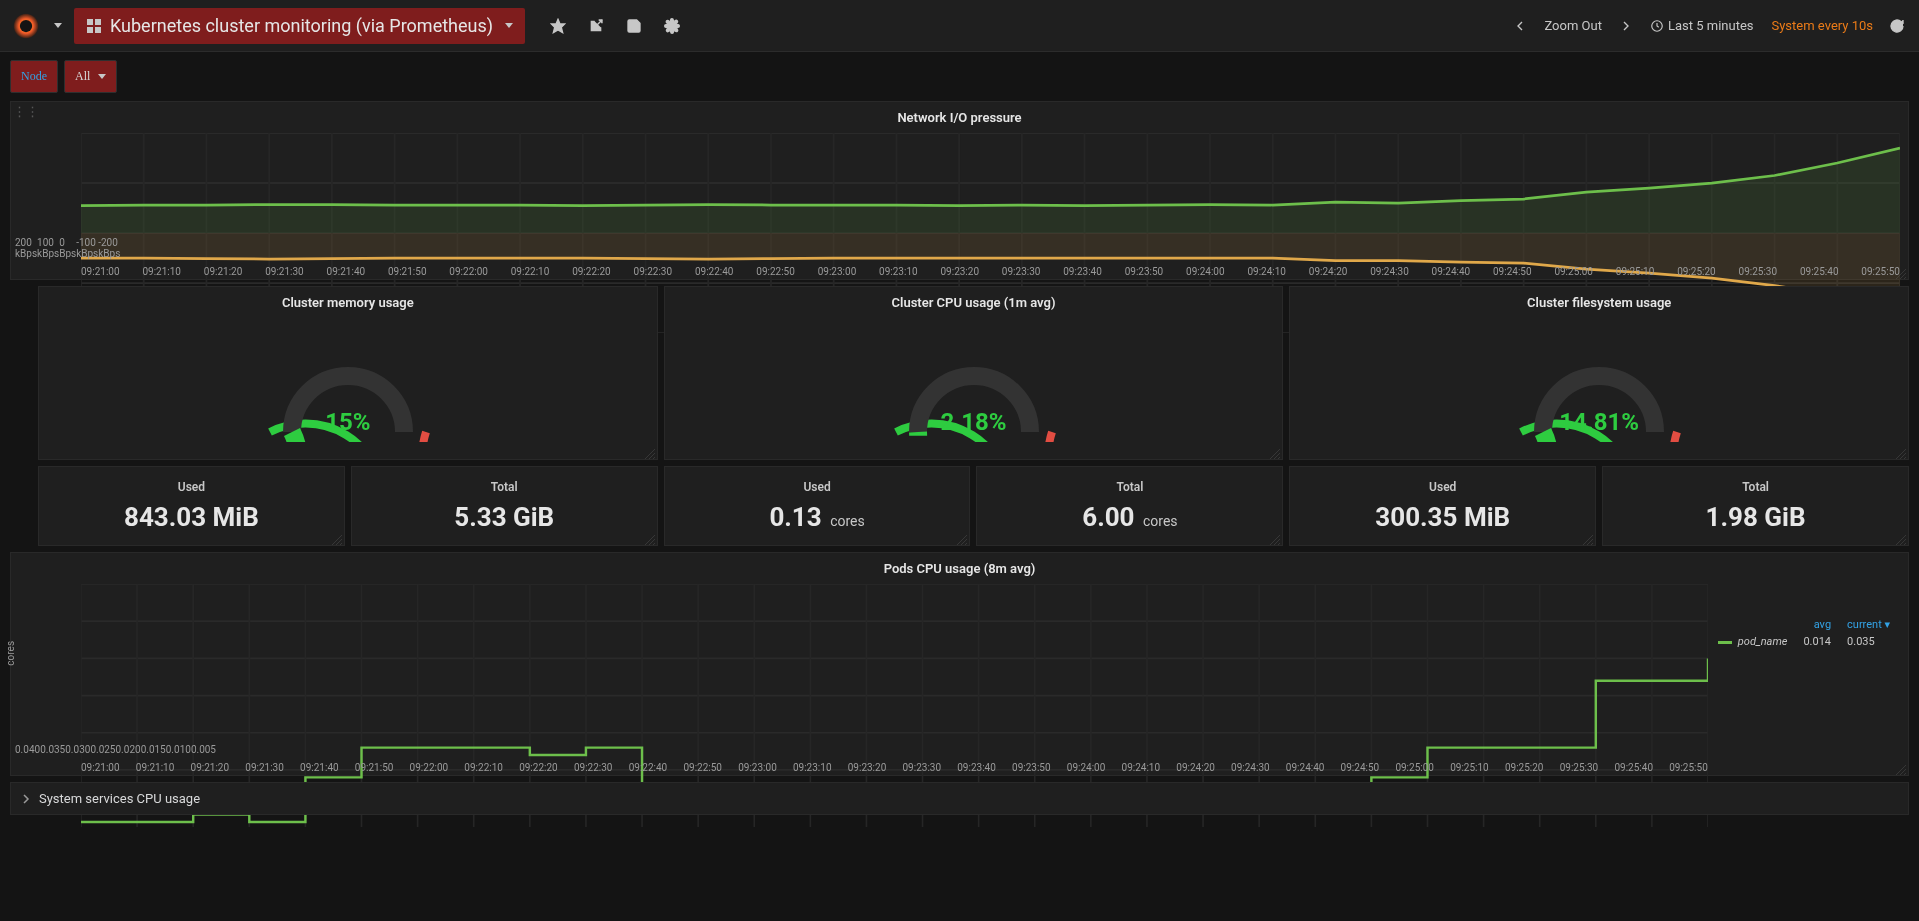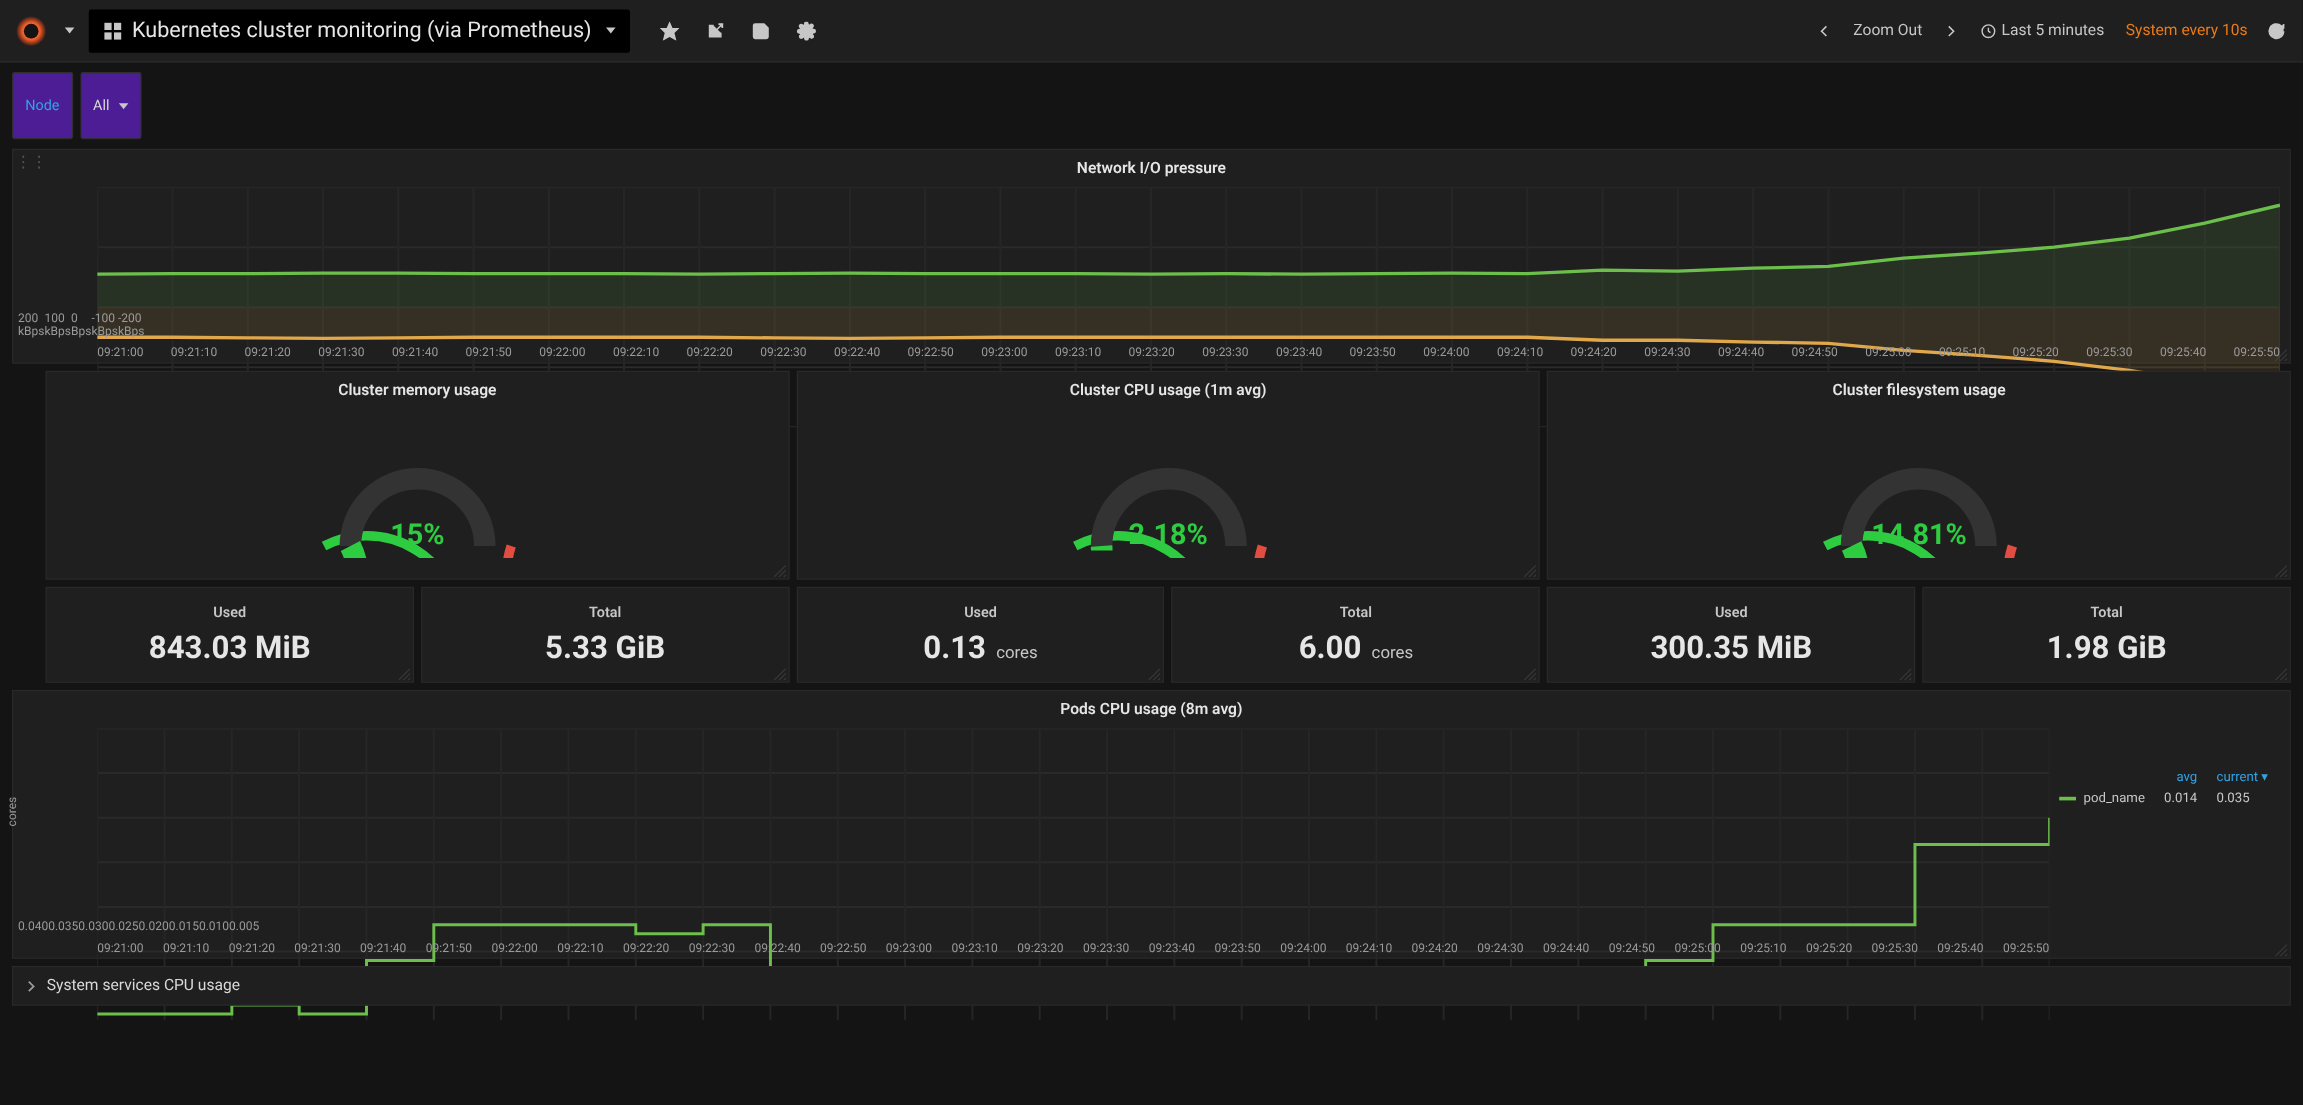"Kubernetes cluster monitoring (via" .dash-picker { background: #000000 -> #7f1d1d }
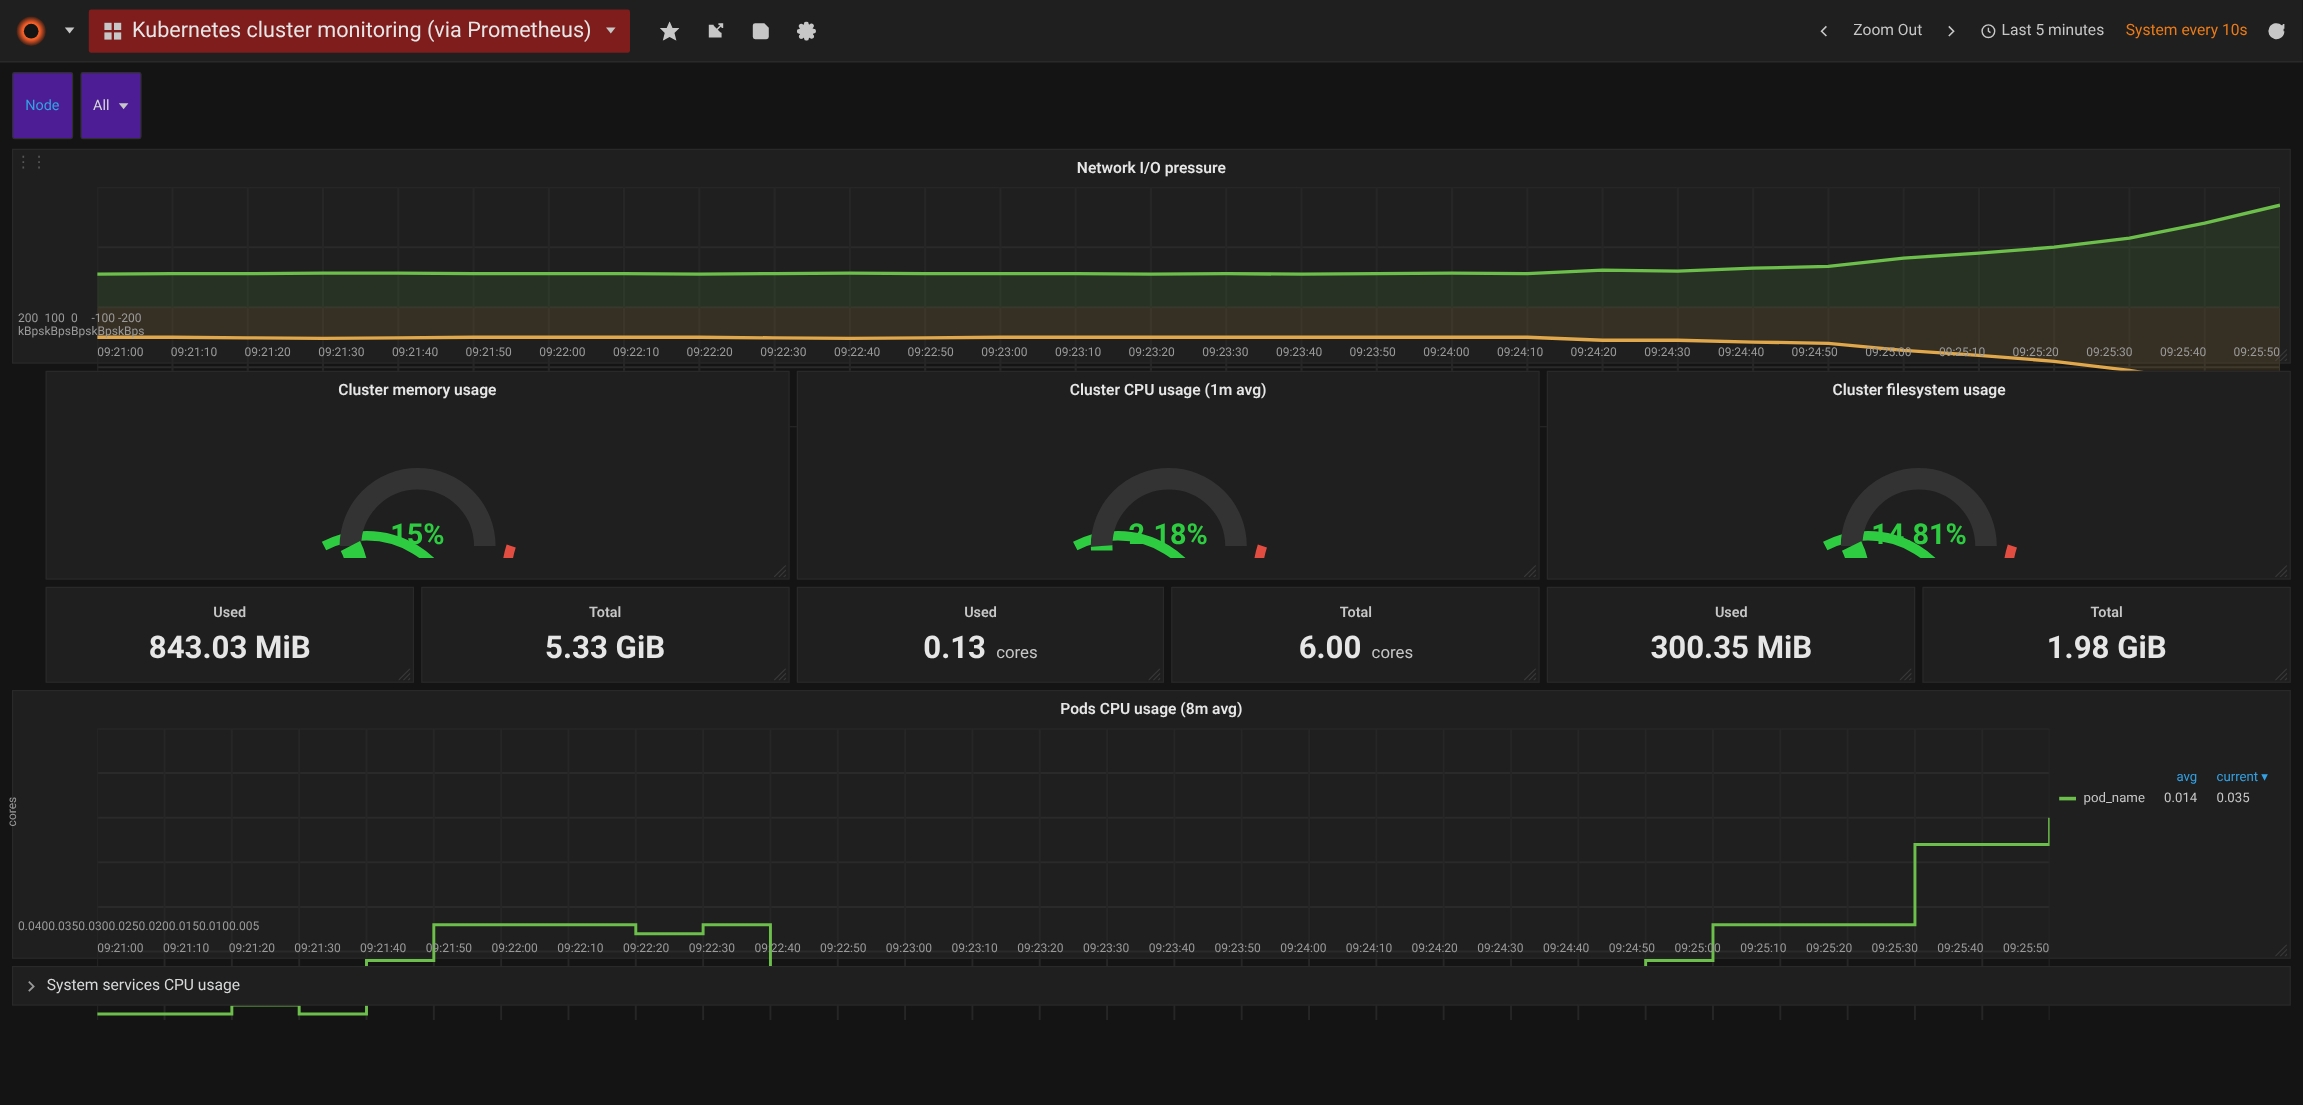"Node" .chip { background: #4c1d95 -> #7f1d1d; font-family: none -> Liberation Serif, serif; padding: 20px 10px -> 8px 10px }
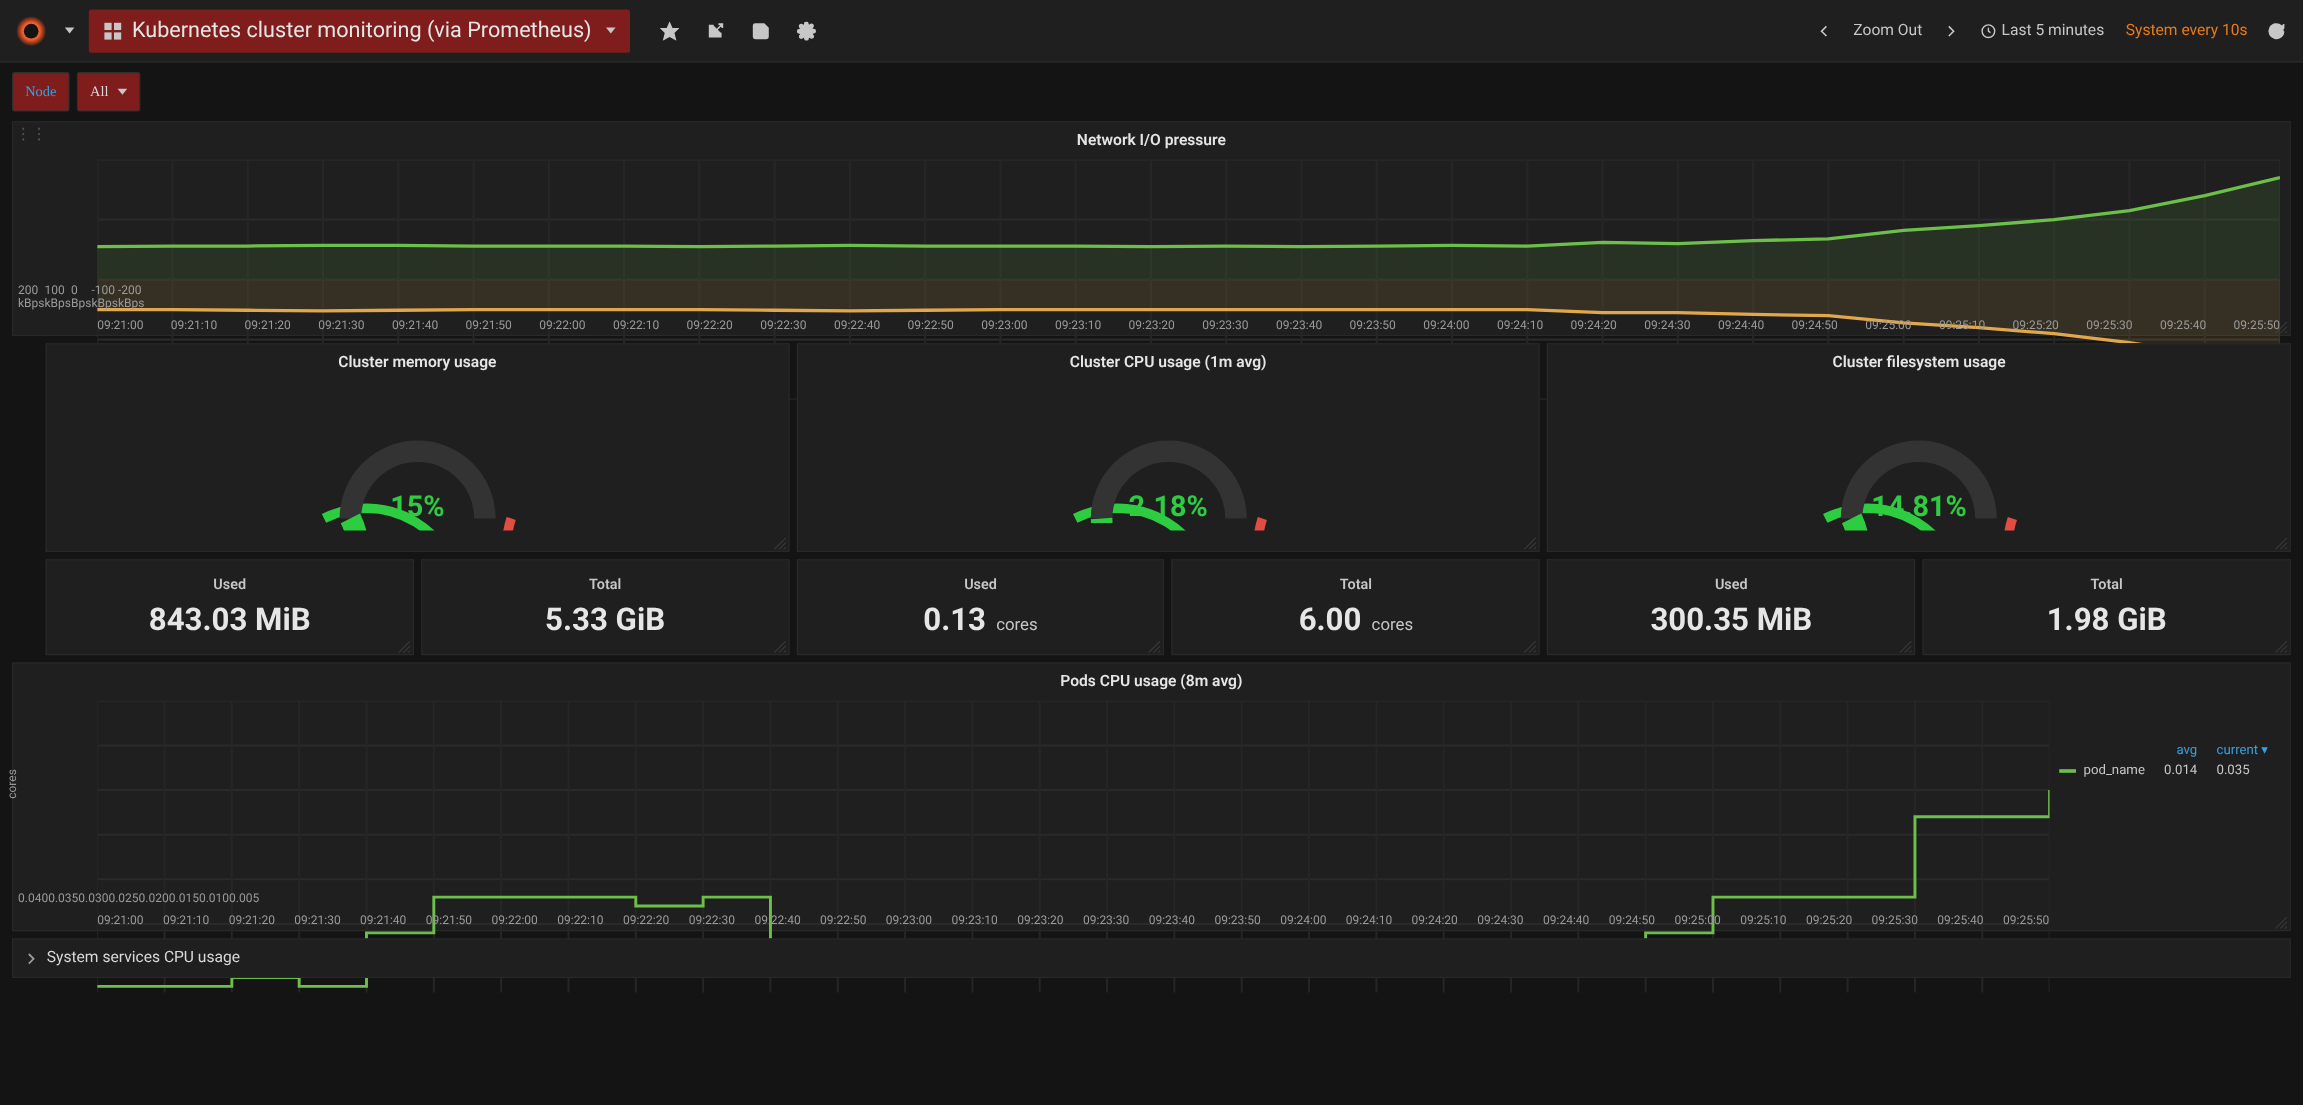"pod_name" td { font-style: none -> italic }
